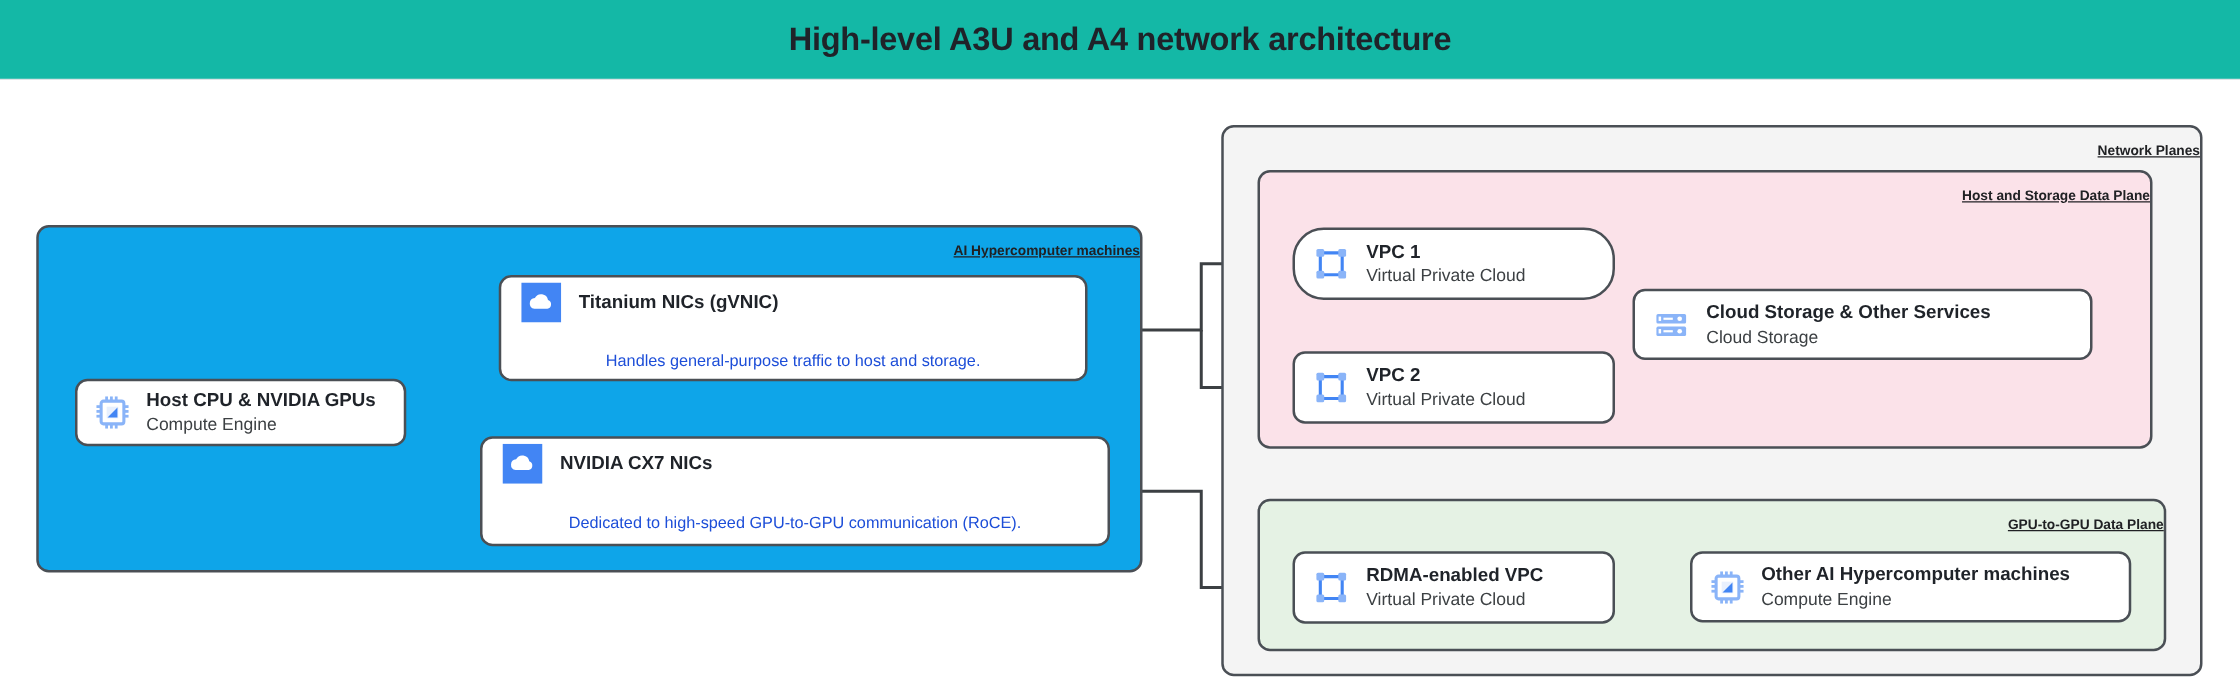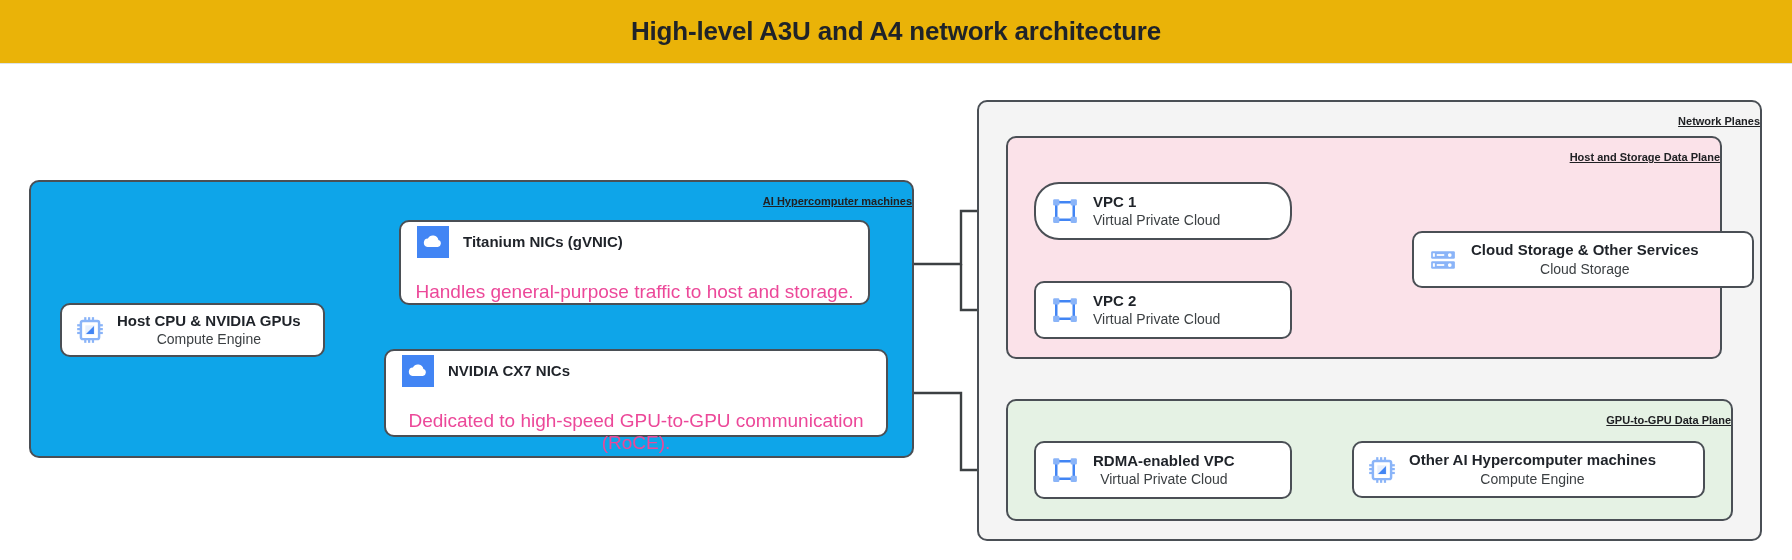"High-level A3U and A4 network" #header { background: #eab308 -> #14b8a6 }
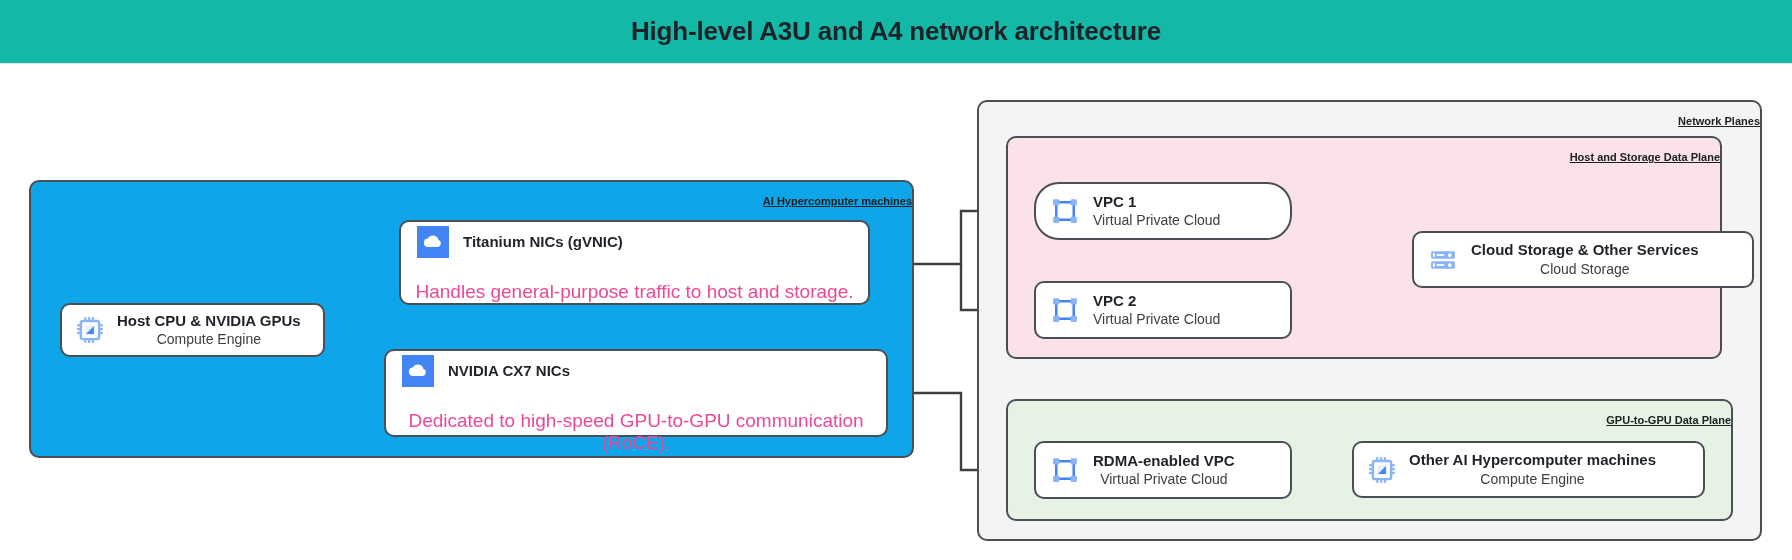"Virtual Private Cloud" .card .node-sub { text-align: center -> none }
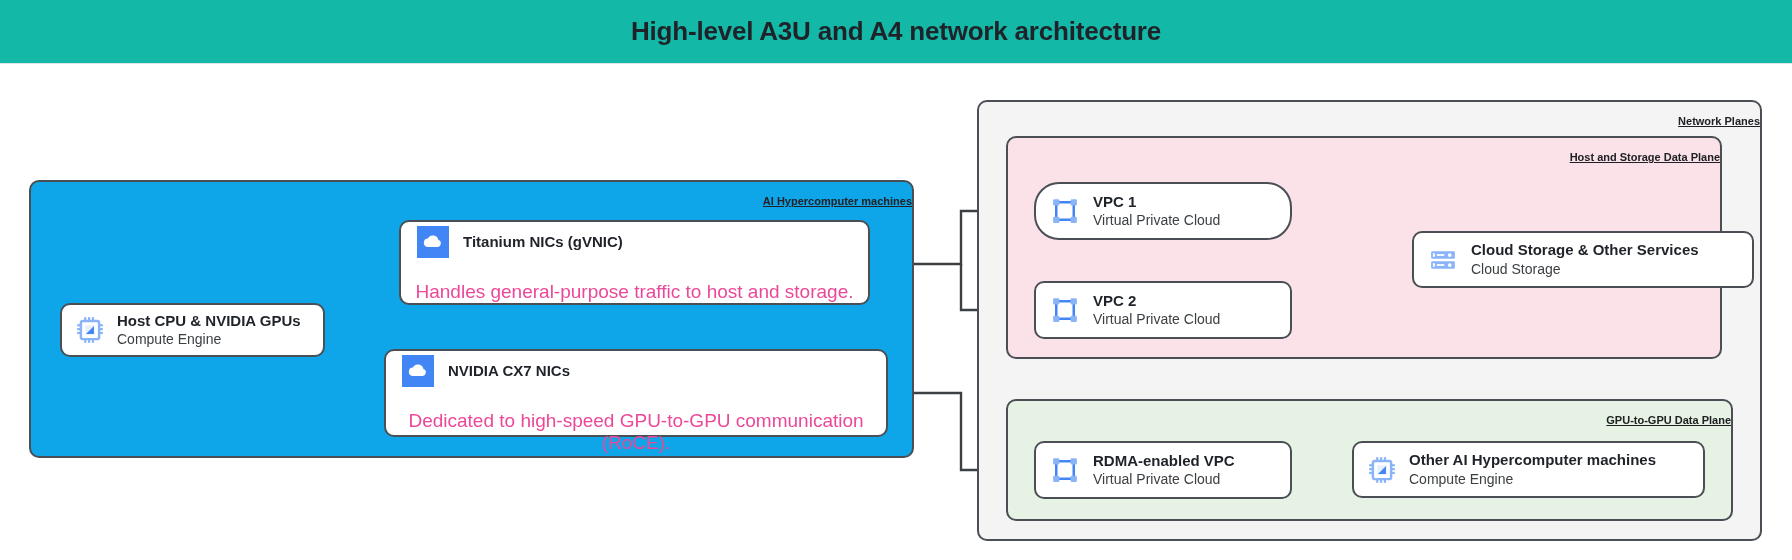"Cloud Storage & Other Services" div.card { left: 1412px -> 1306px; width: 342px -> 368px }
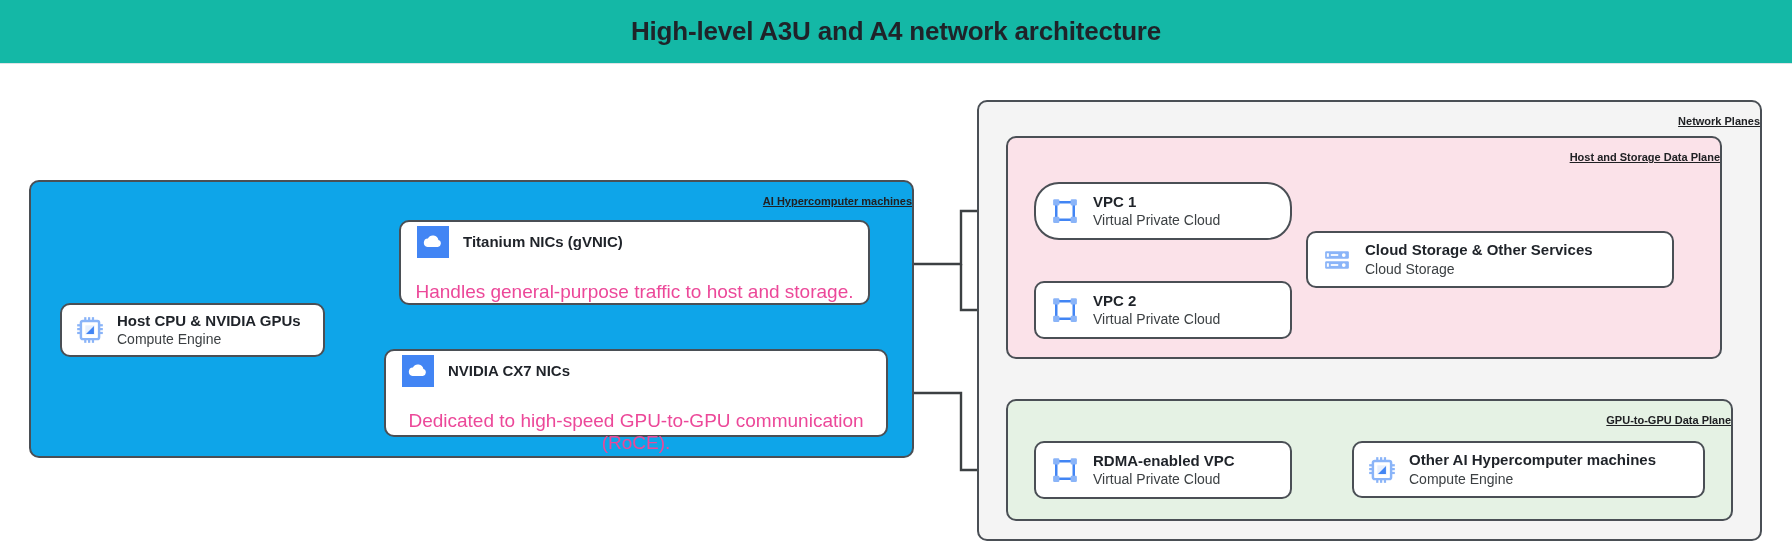"Handles general-purpose traffic to host" .card.nic .nic-desc { color: #ec4899 -> #1d4ed8; font-size: 19px -> 13px }
